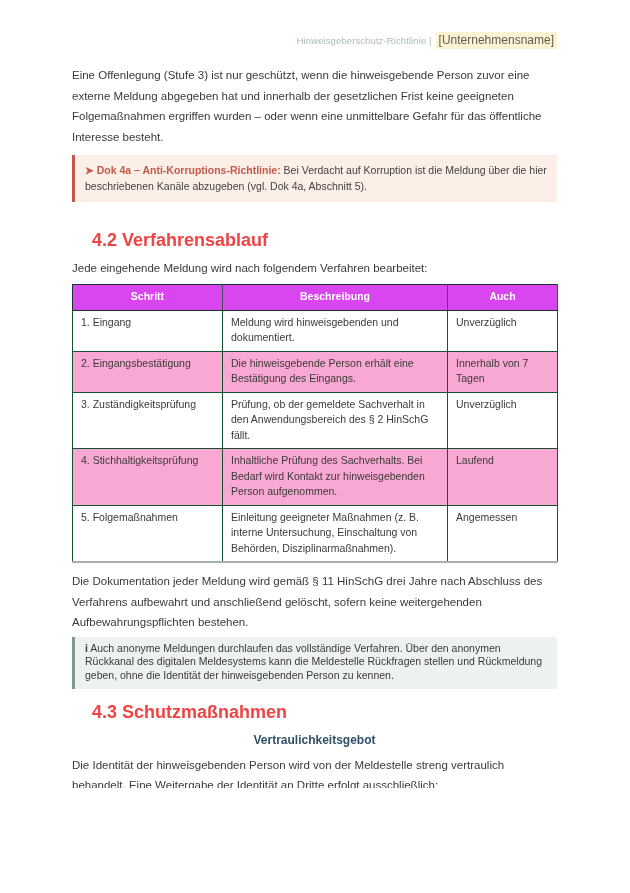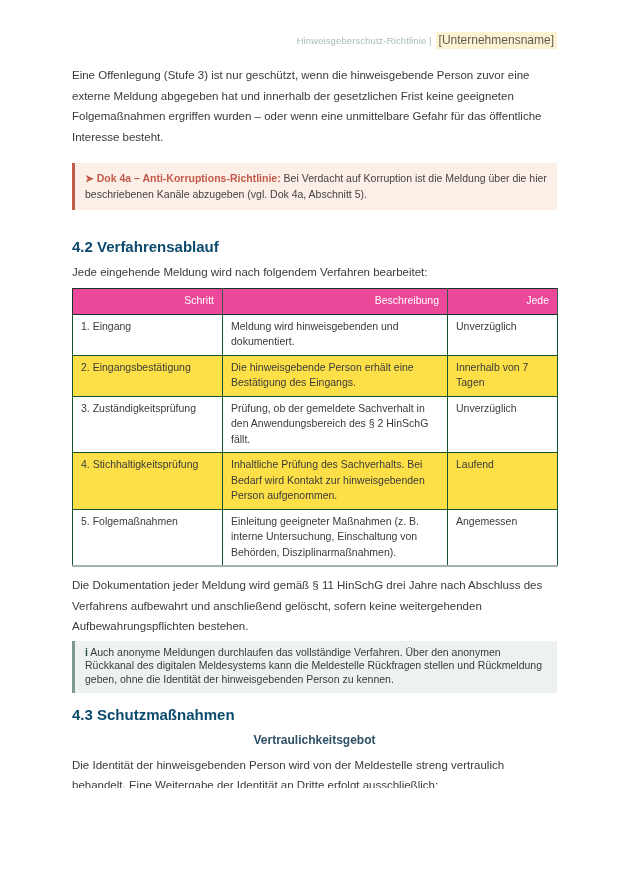"➤ Dok 4a – Anti-Korruptions-Richtlinie:" .callout-warn { margin-top: 16px -> 8px }
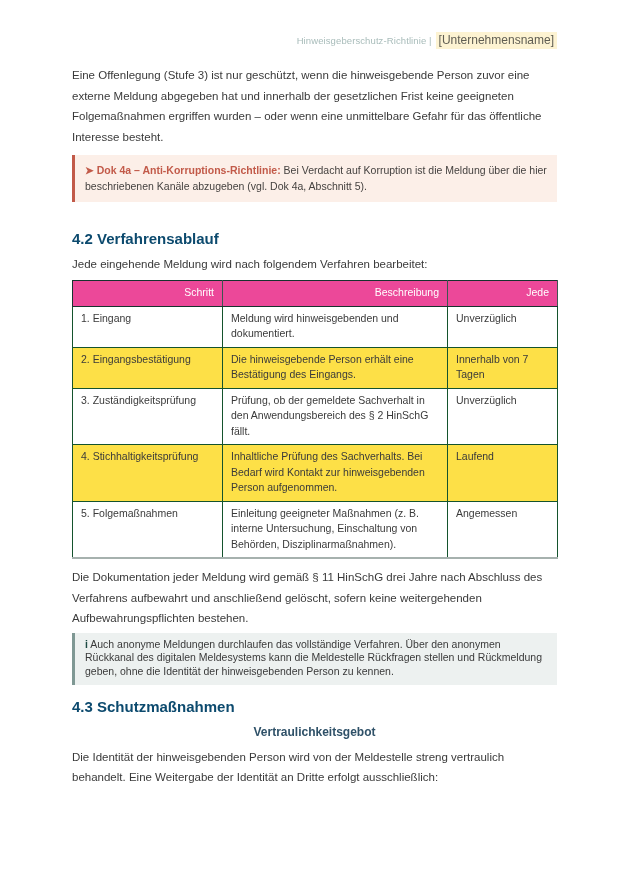"4.2 Verfahrensablauf" .h2 { color: #0c4a6e -> #ef4444; font-size: 15px -> 18px; margin-left: none -> 20px }
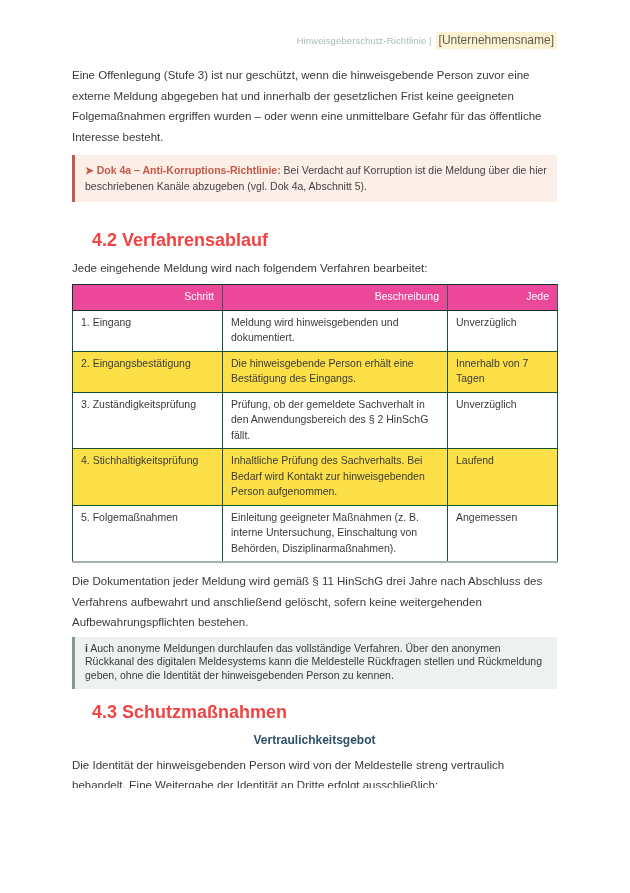"Schritt" table.steps th { background: #ec4899 -> #d946ef; font-weight: normal -> bold; text-align: right -> center }
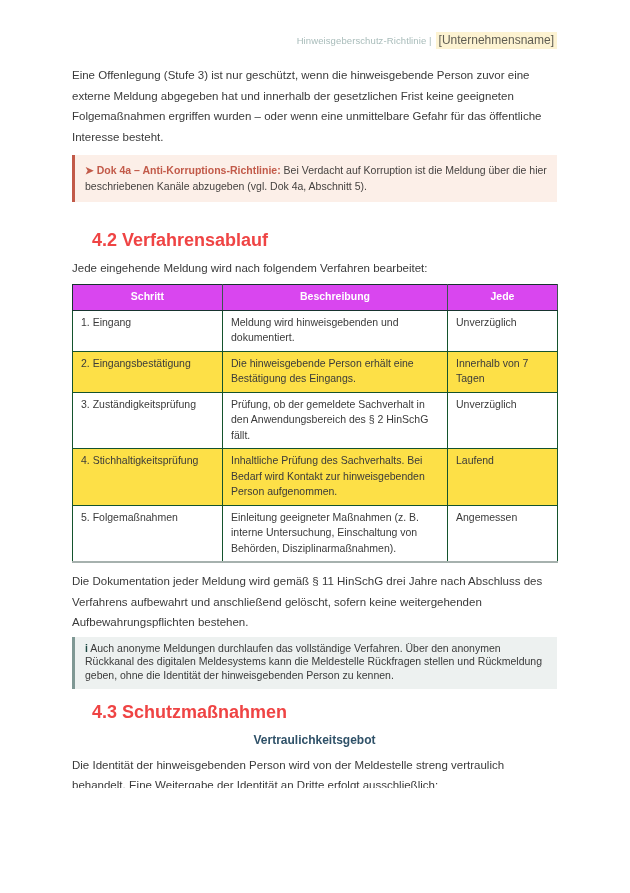"Jede" th { text: Jede -> Auch }
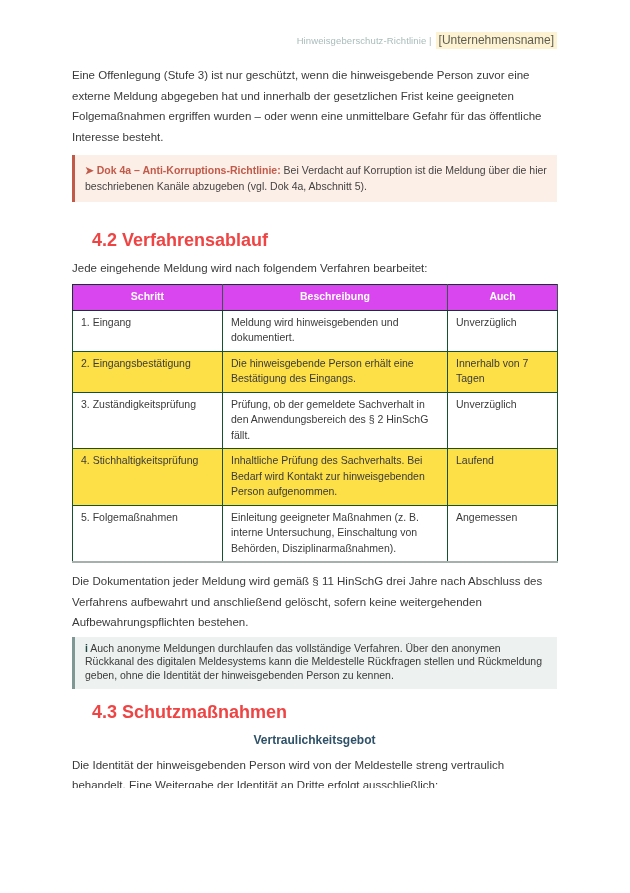"2. Eingangsbestätigung" table.steps tr.even td { background: #fde047 -> #f9a8d4 }
